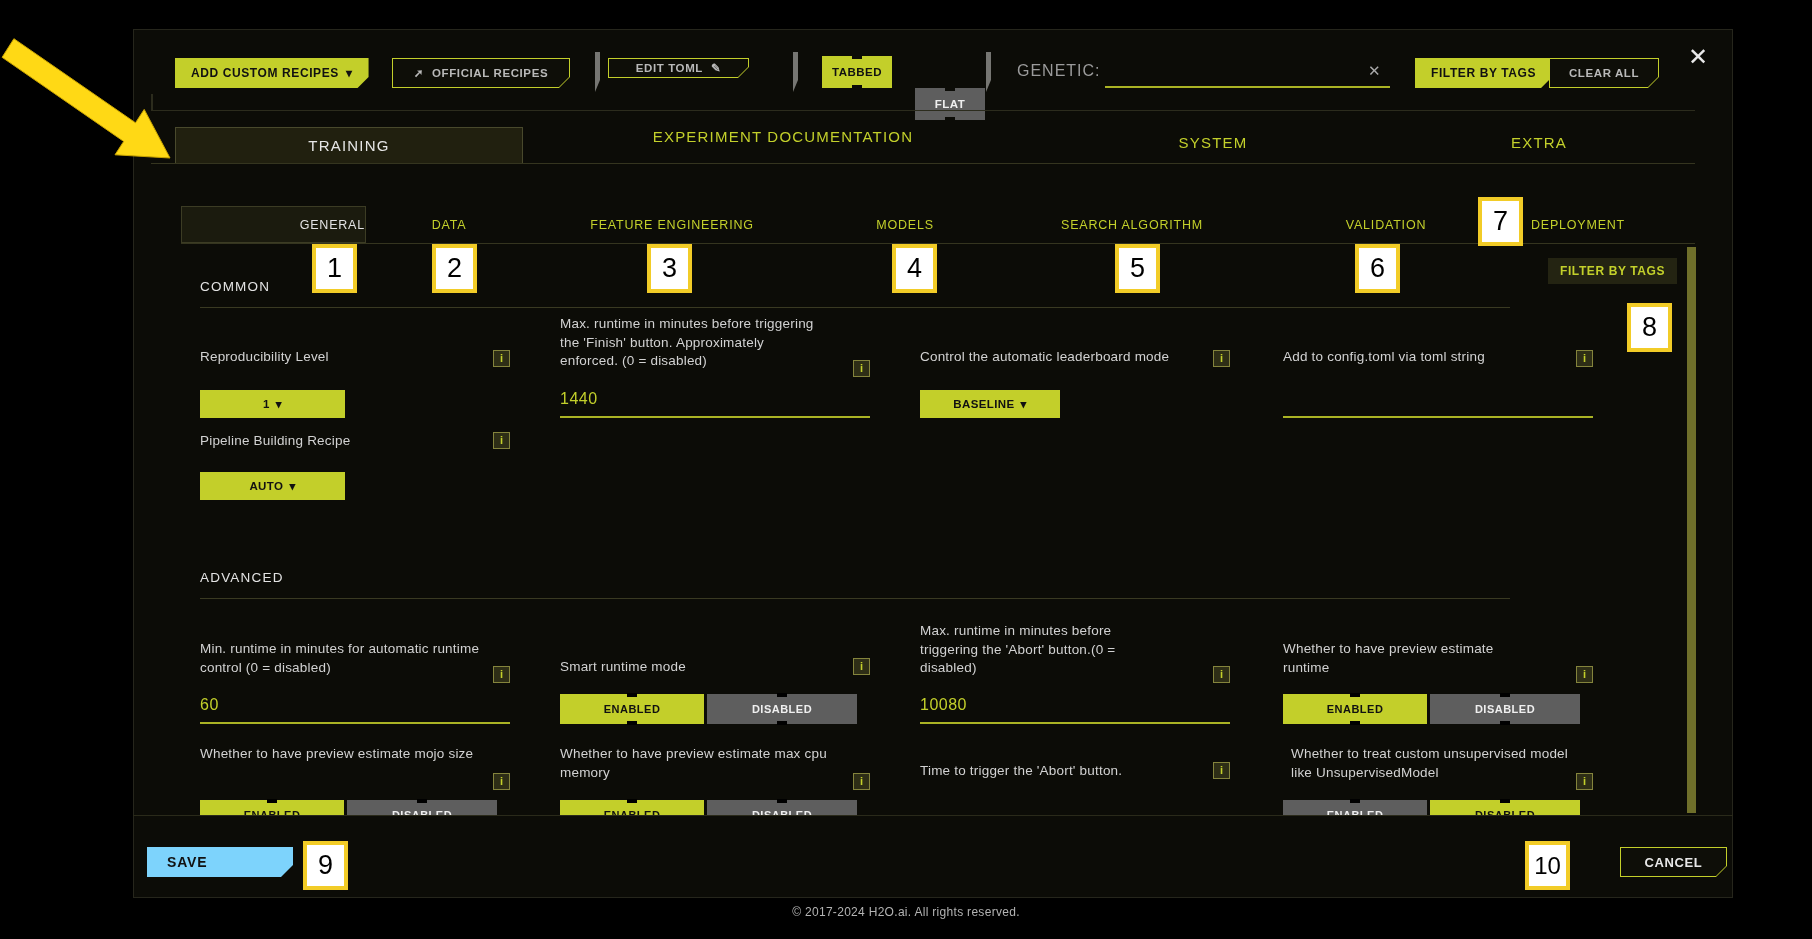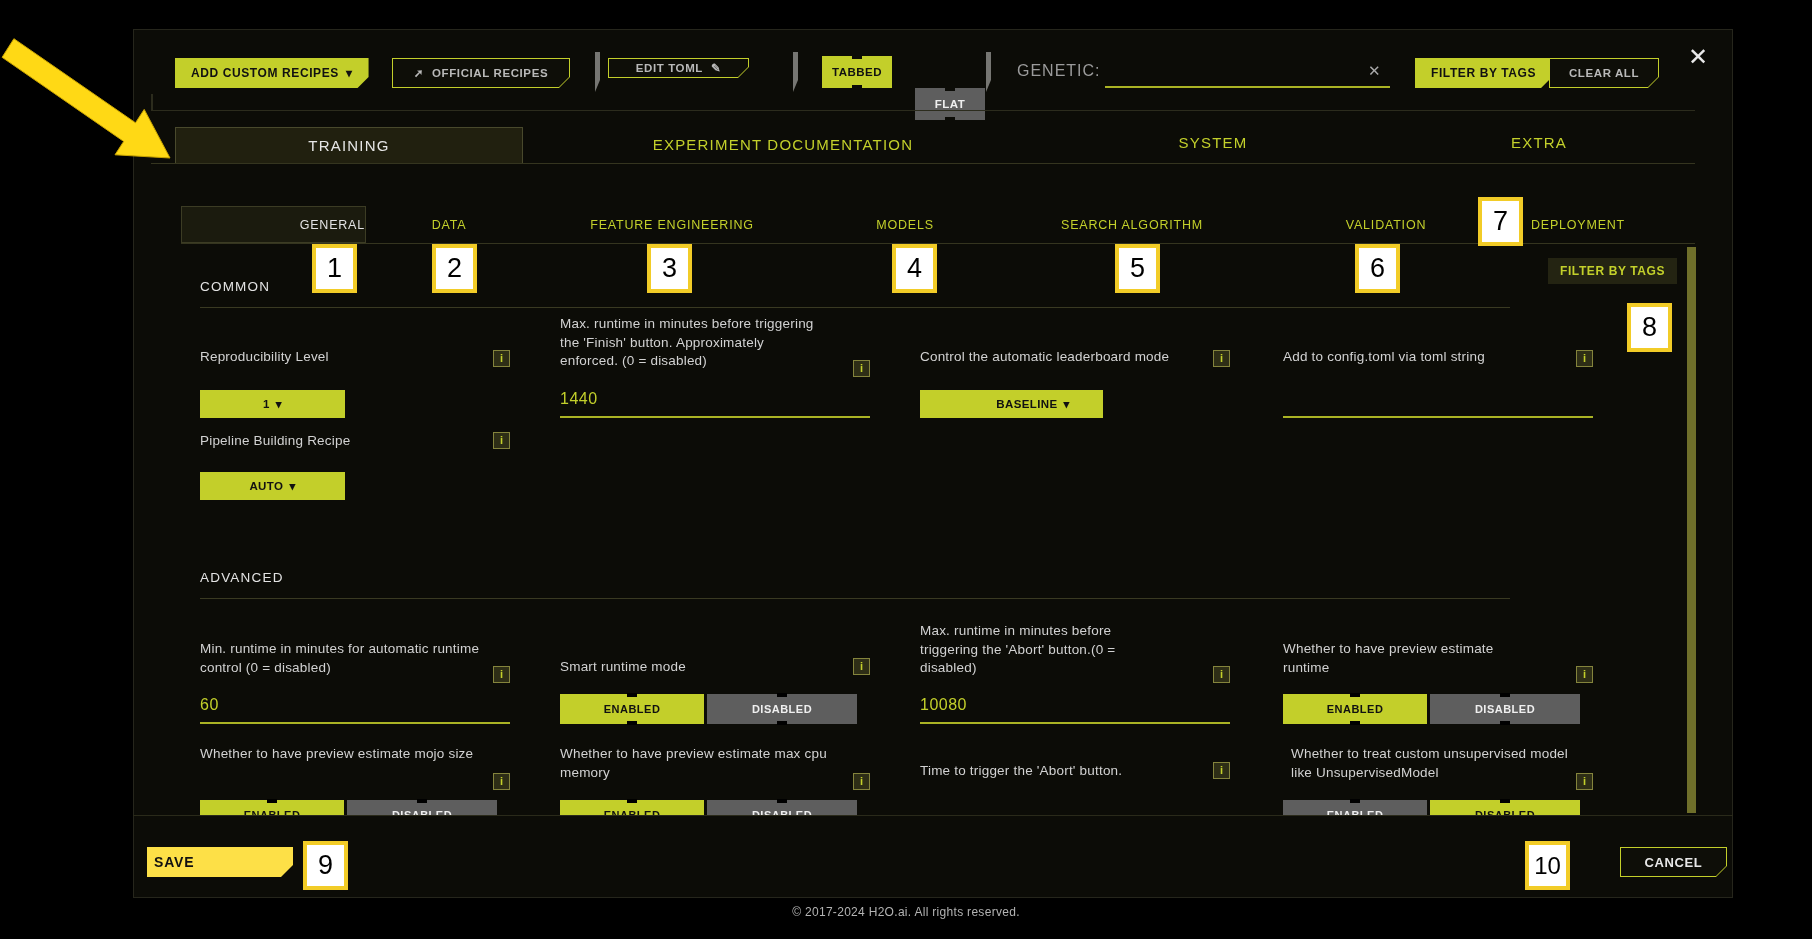"EXPERIMENT DOCUMENTATION" div.abs { top: 136px -> 128px }
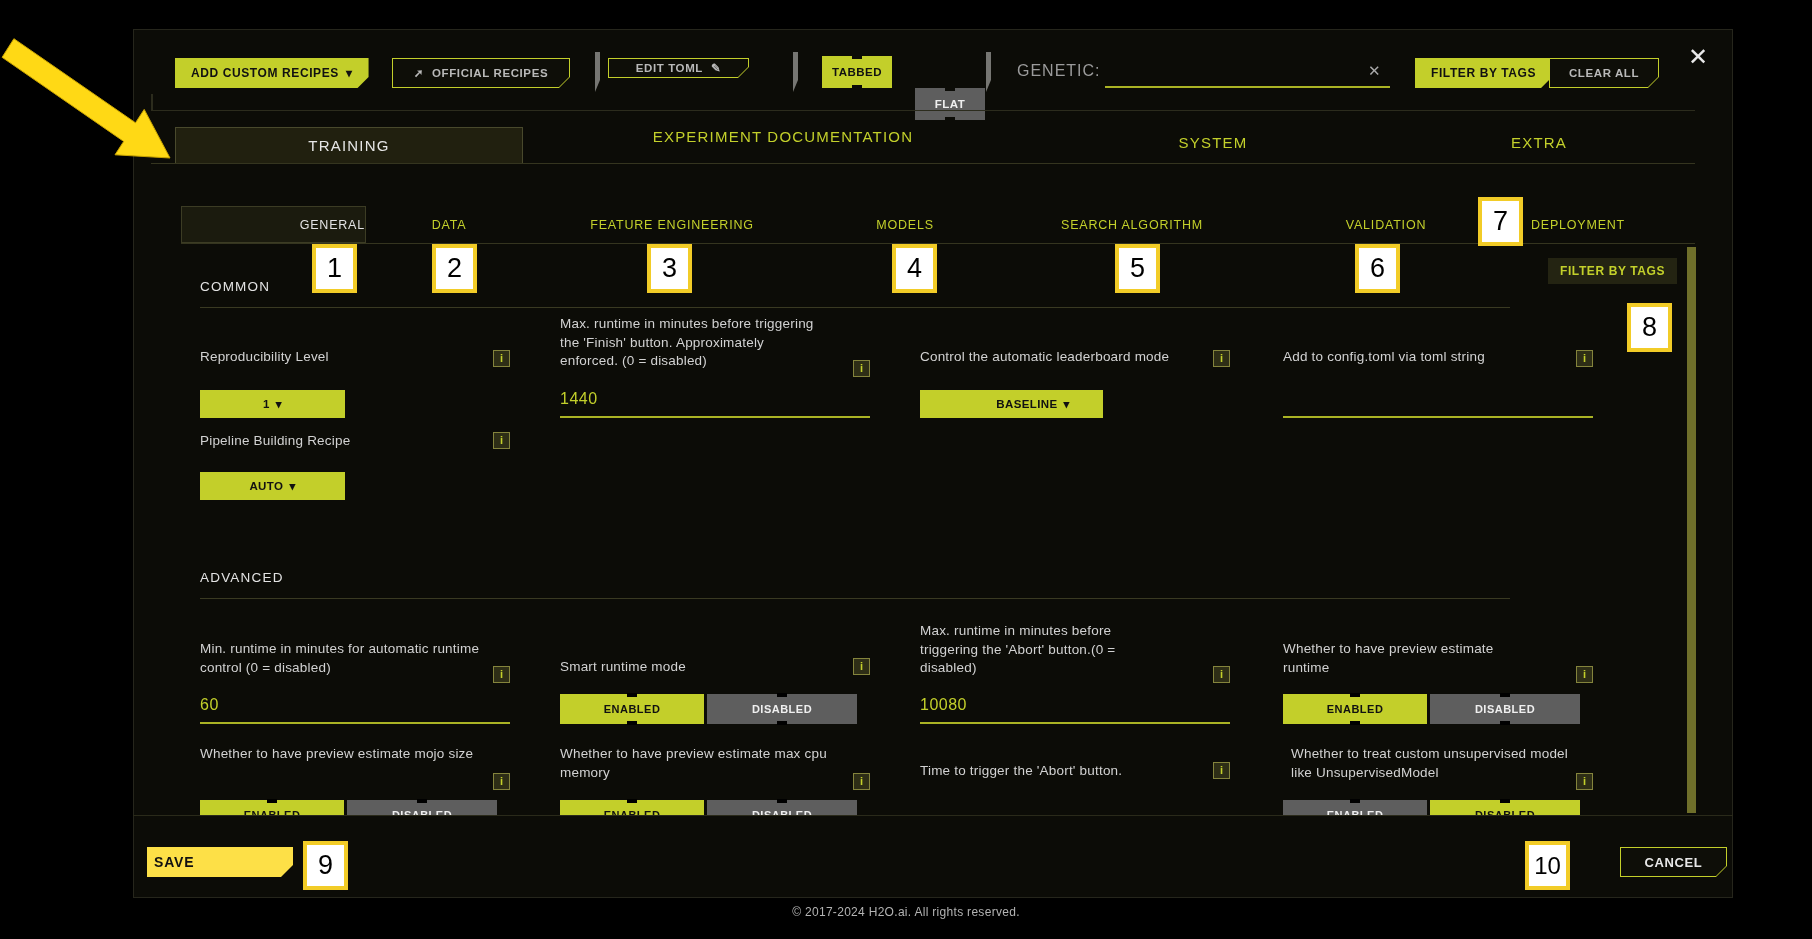"BASELINE" div.dropdown { padding-left: 43px -> none }
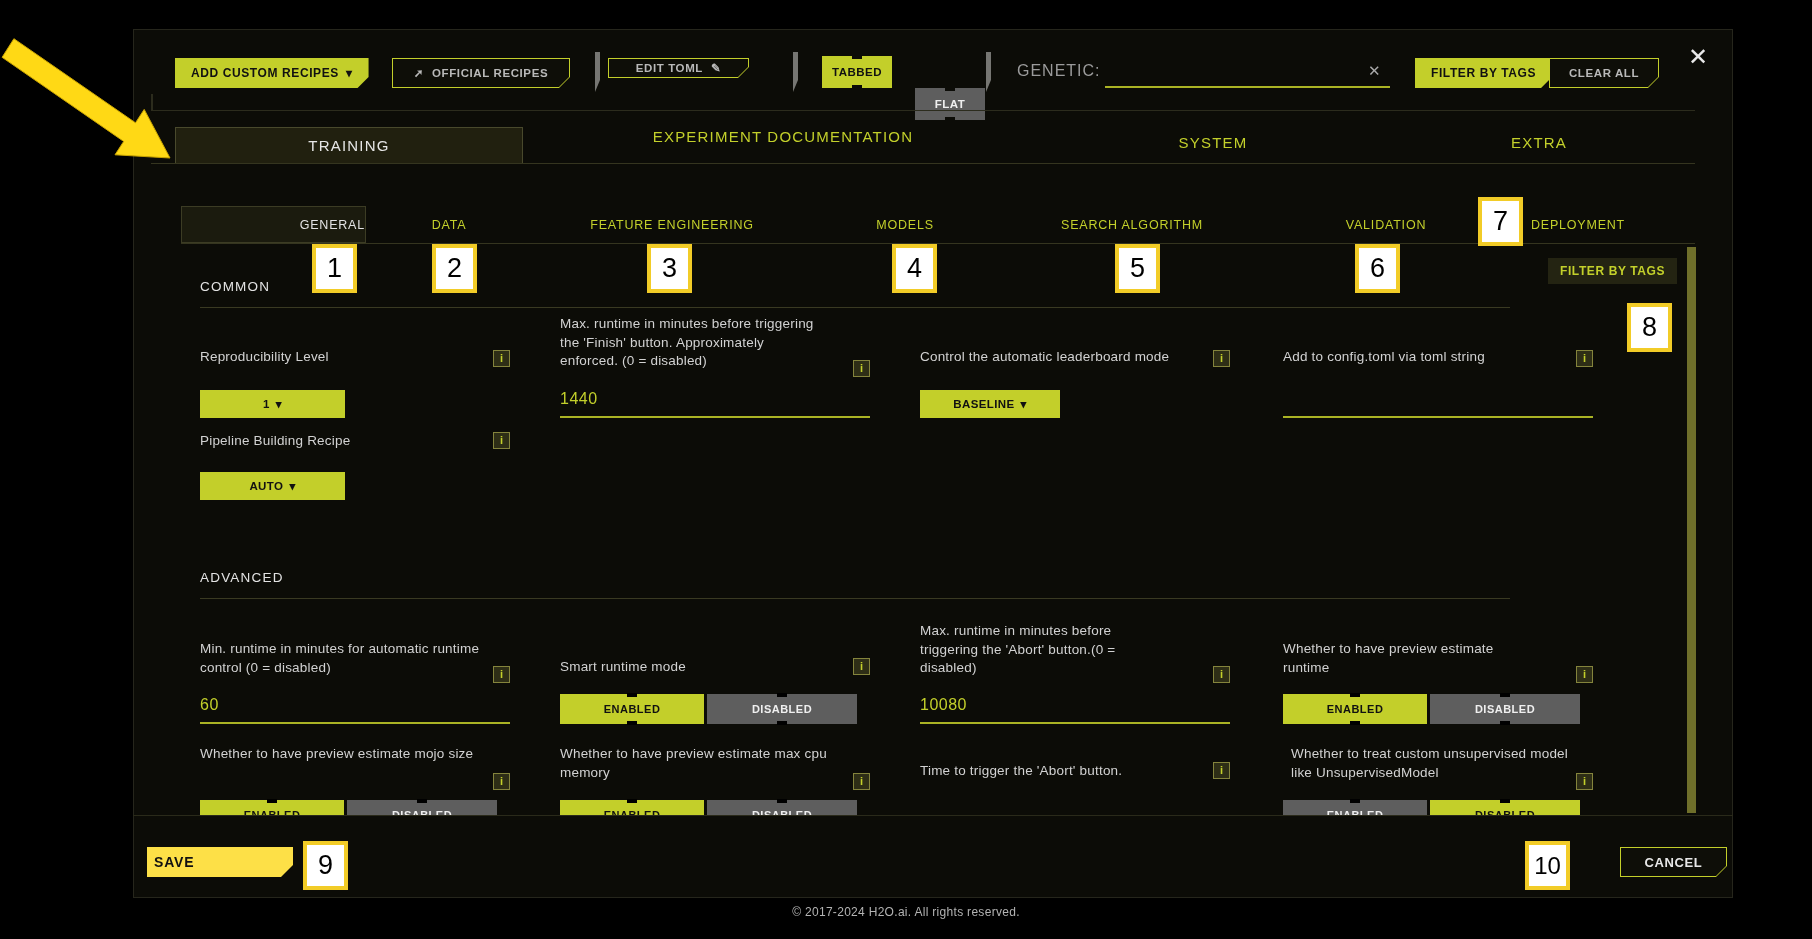"SAVE" .save-btn { background: #fde047 -> #7dd3fc; padding-left: 7px -> 20px }
